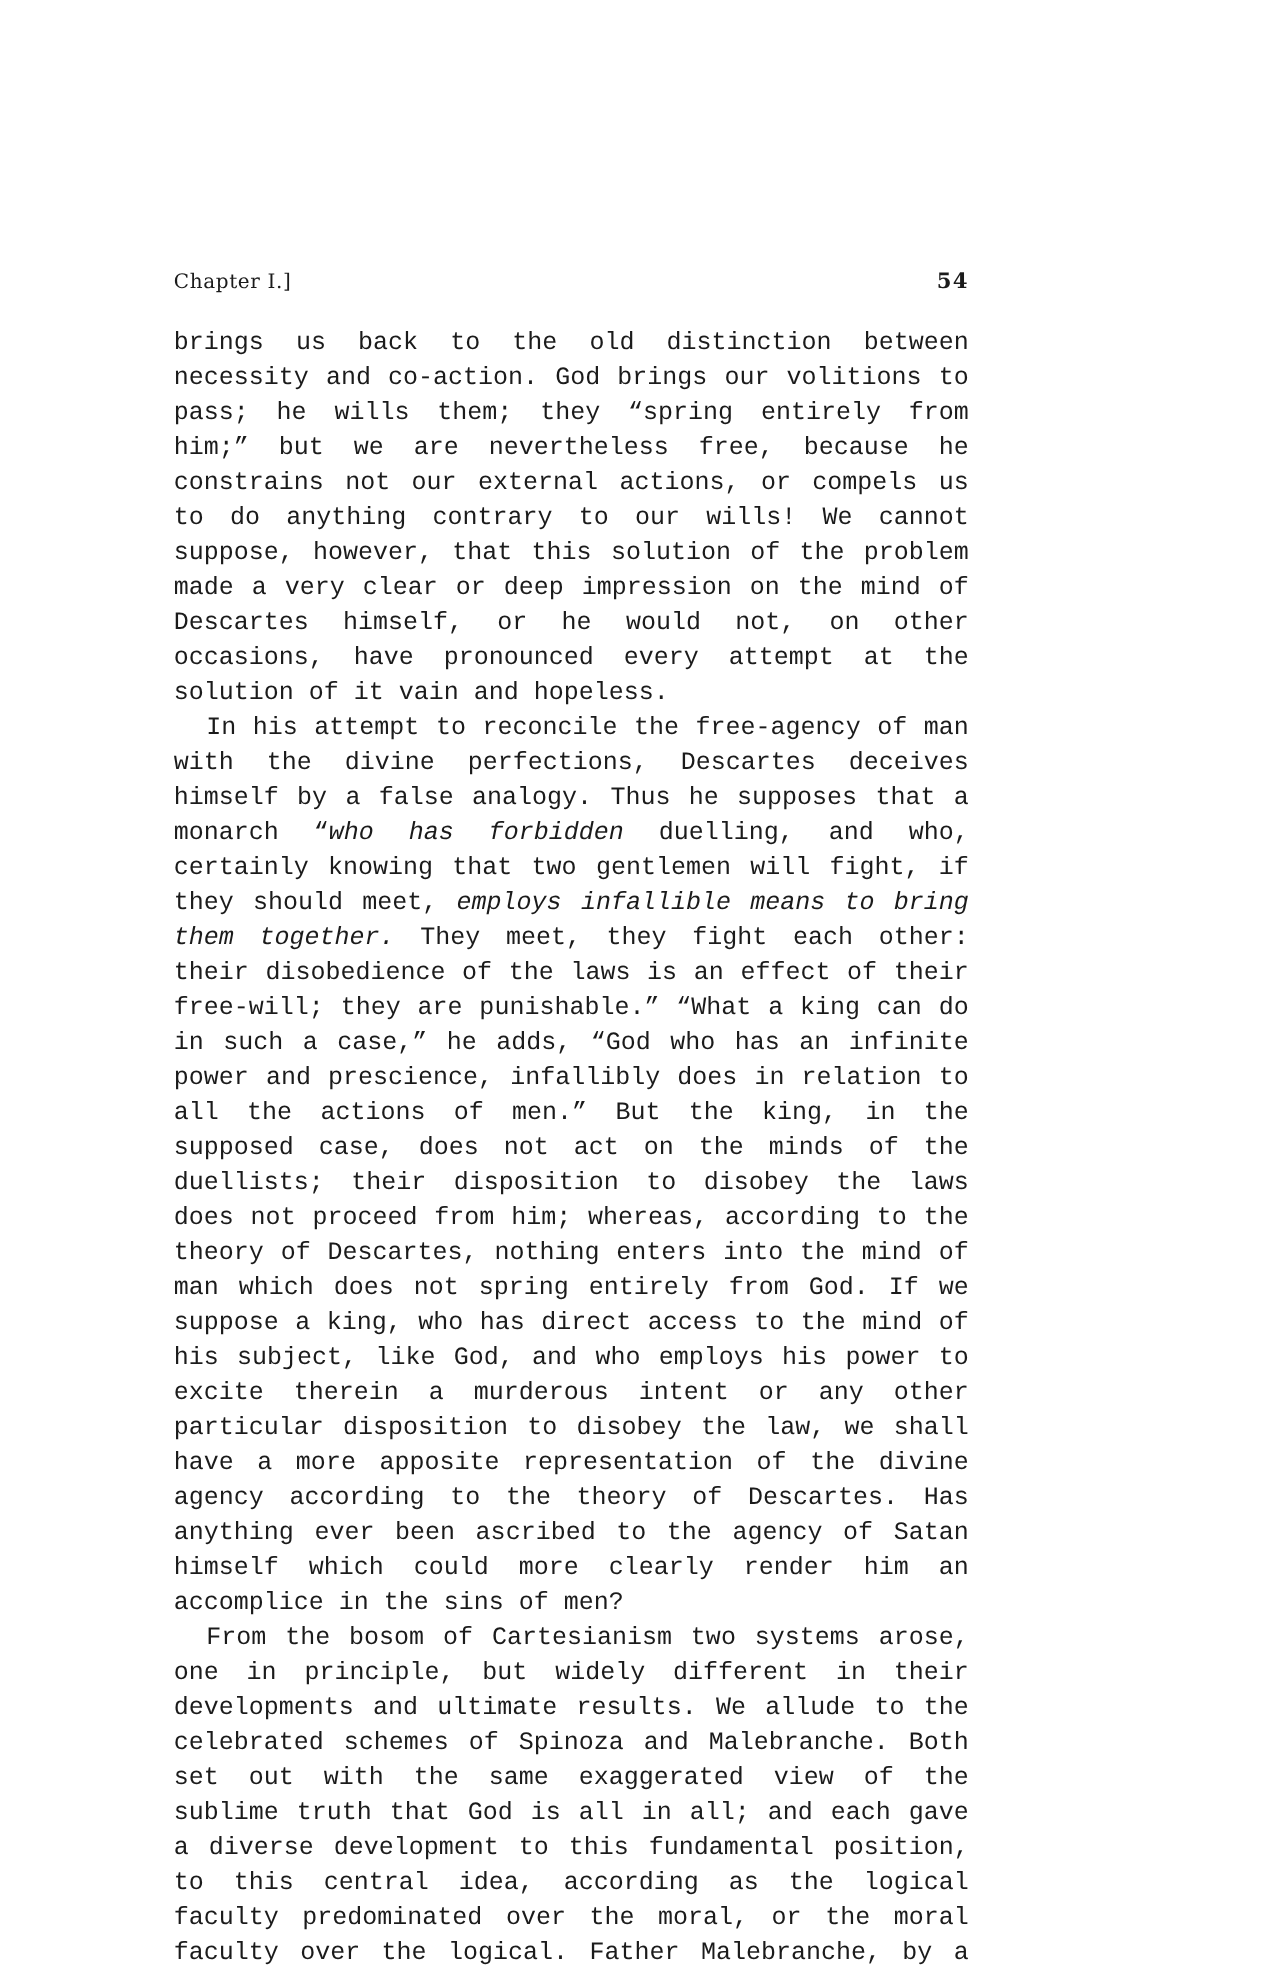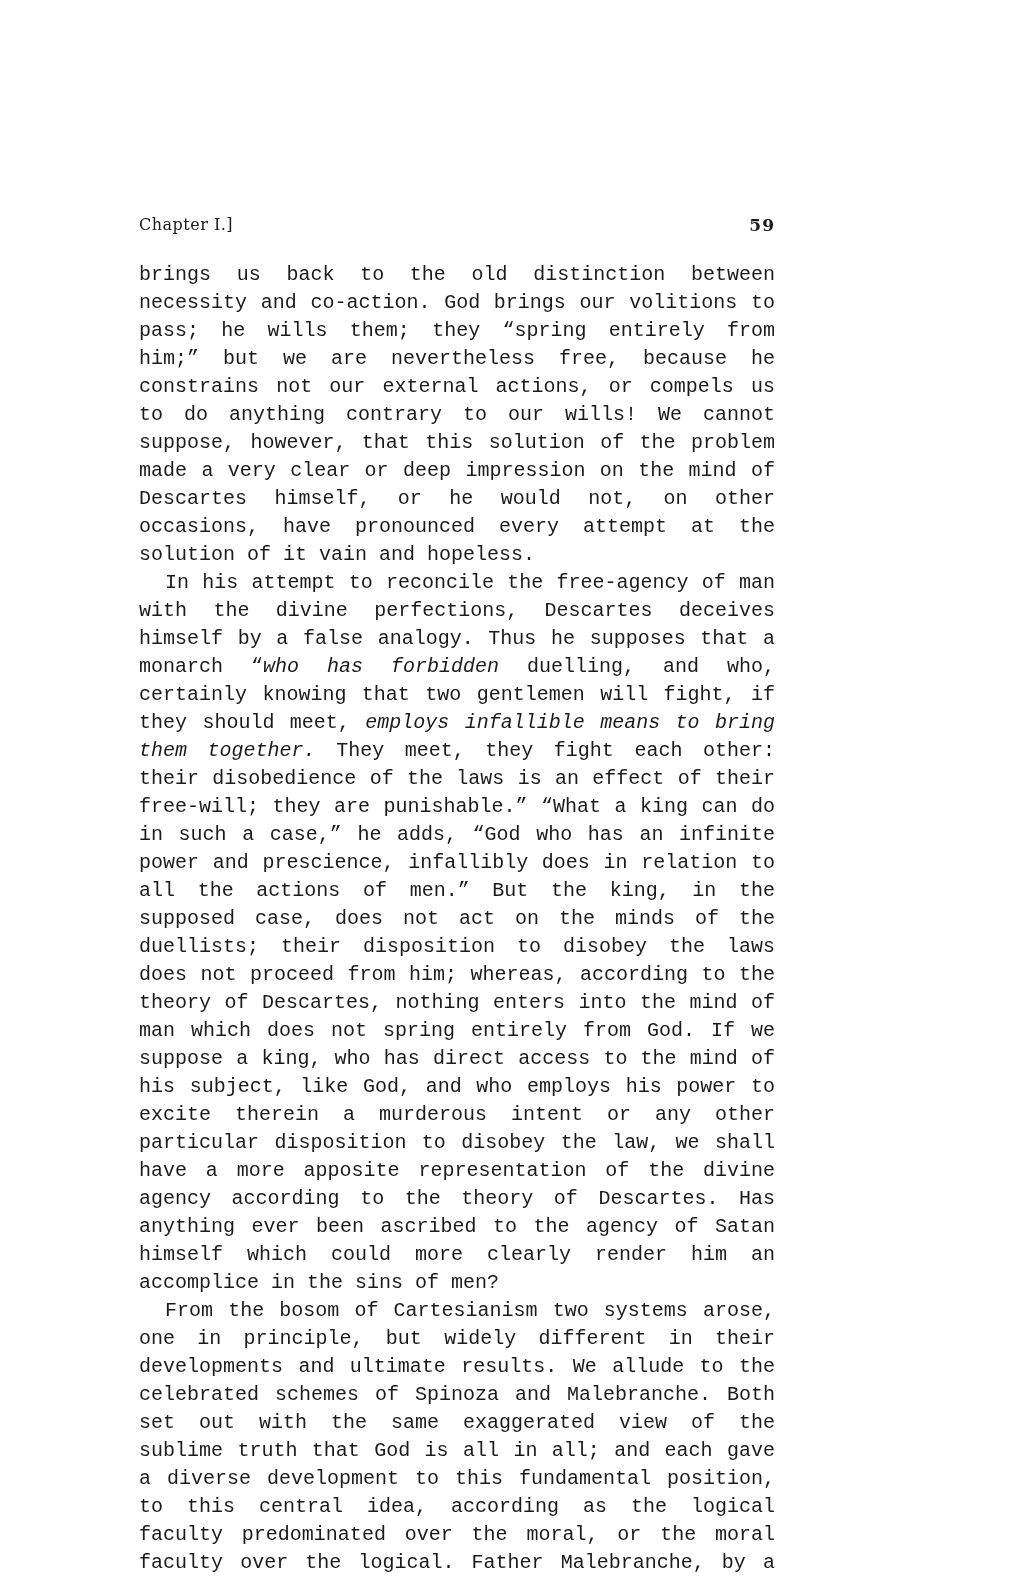"59" span.page-number { text: 59 -> 54 }
